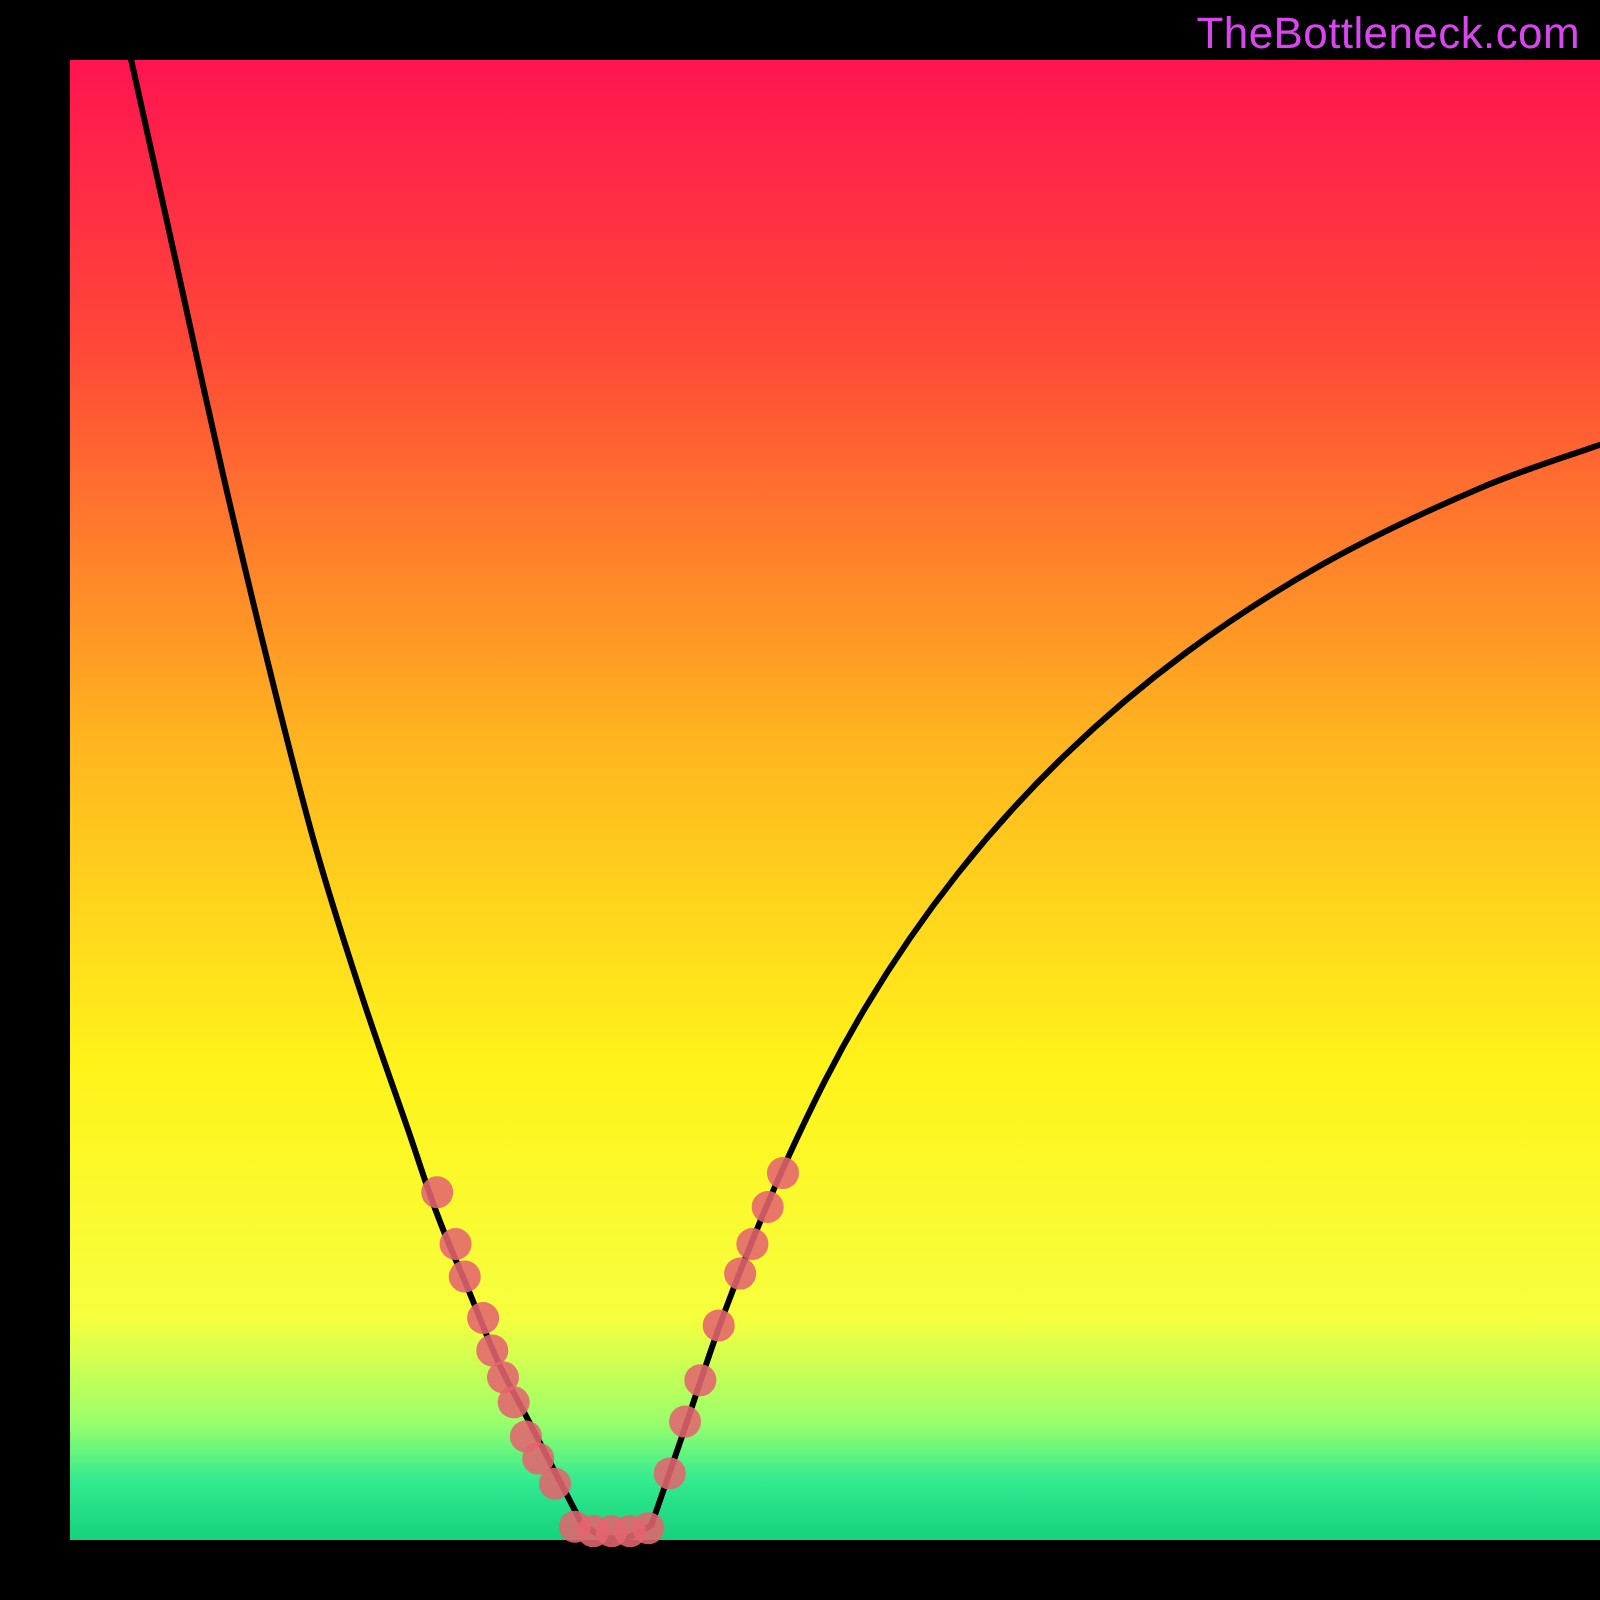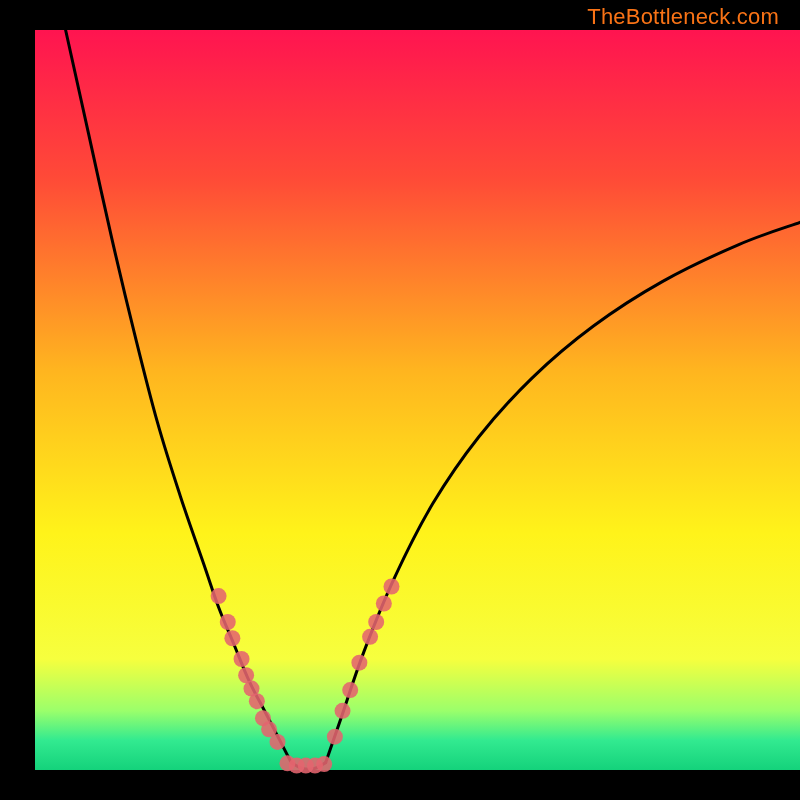"TheBottleneck.com" .watermark { color: #f97316 -> #d946ef; right: 21px -> 10px }
